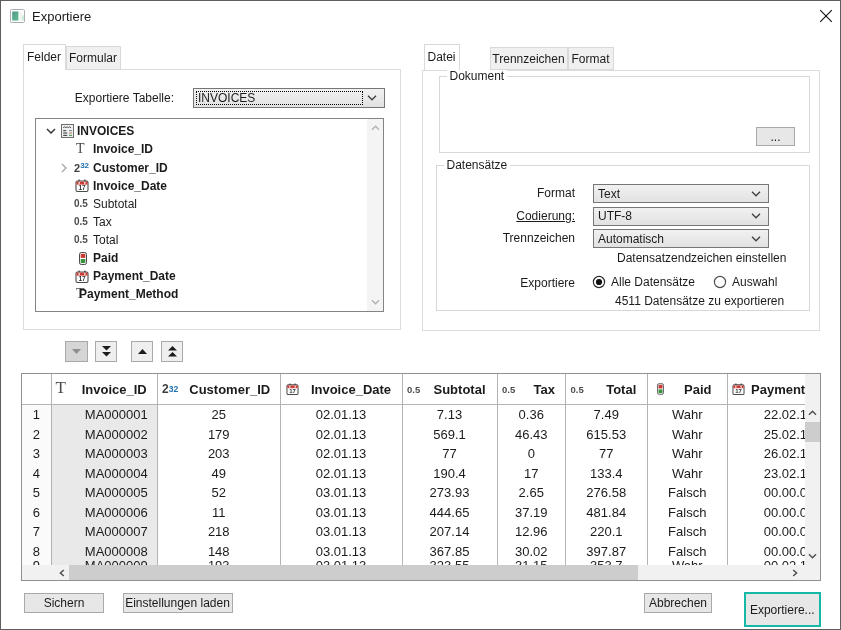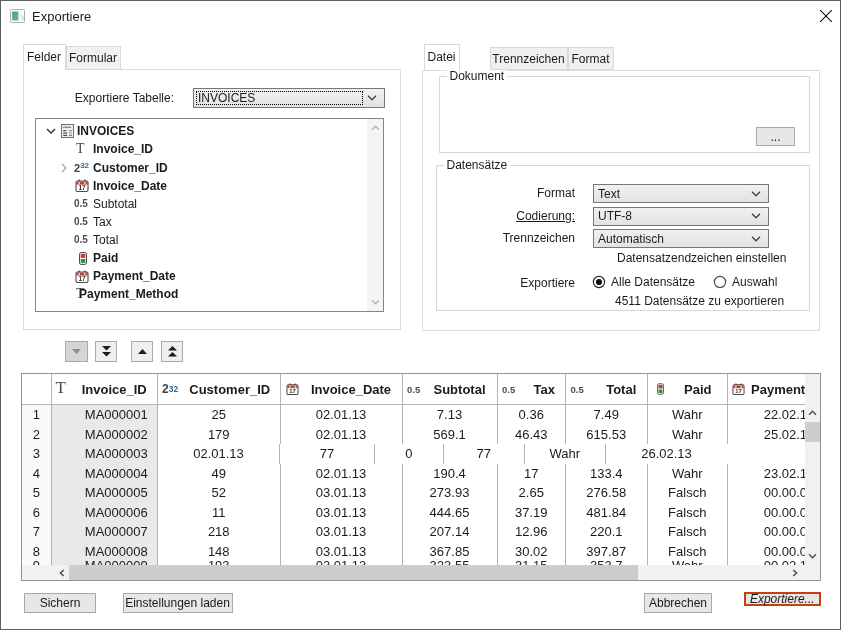"203" div.c { html: none -> <div>203</div> }
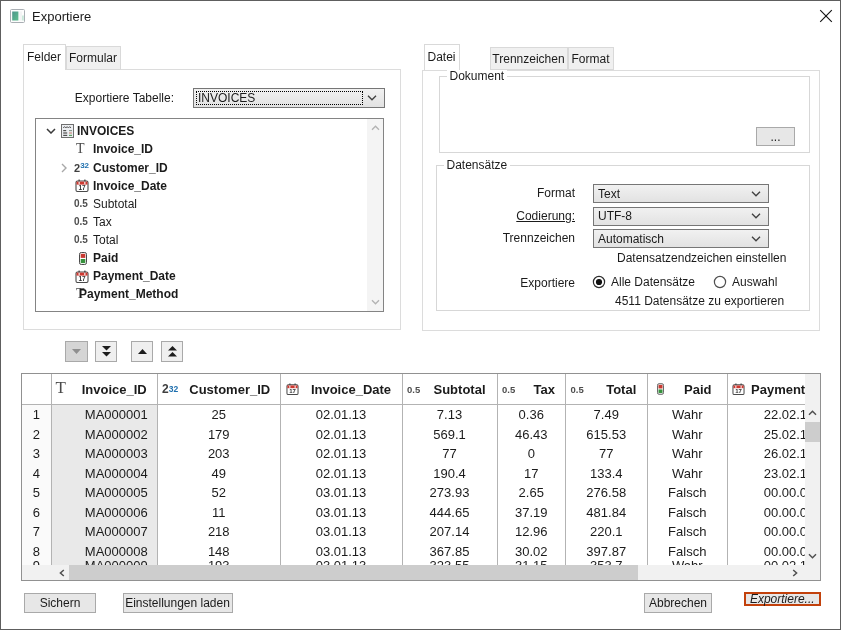"Sichern" div.btn { width: 72px -> 80px }
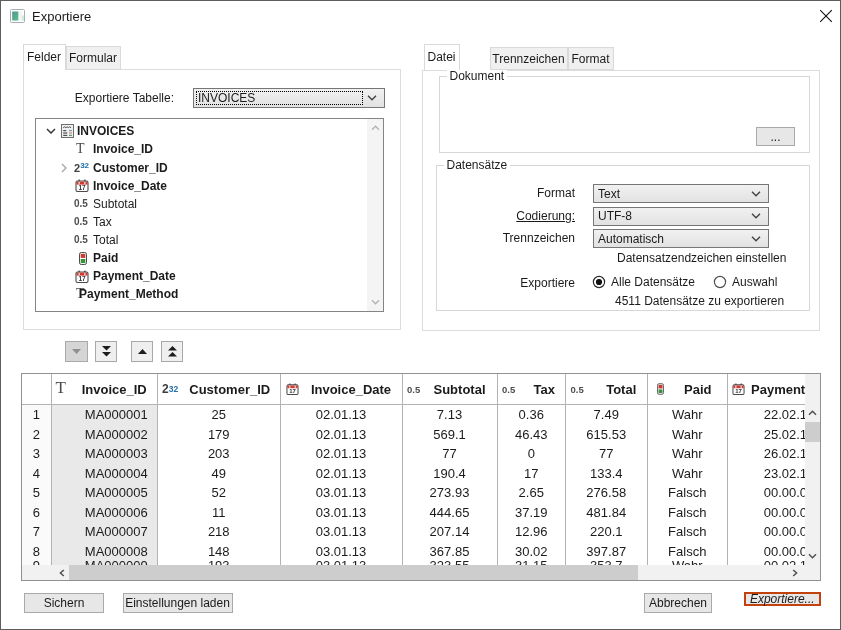"Exportiere..." div.btn { border: 2px solid #c2410c -> 2px solid #14b8a6; font-style: italic -> none; height: 14px -> 35px }
